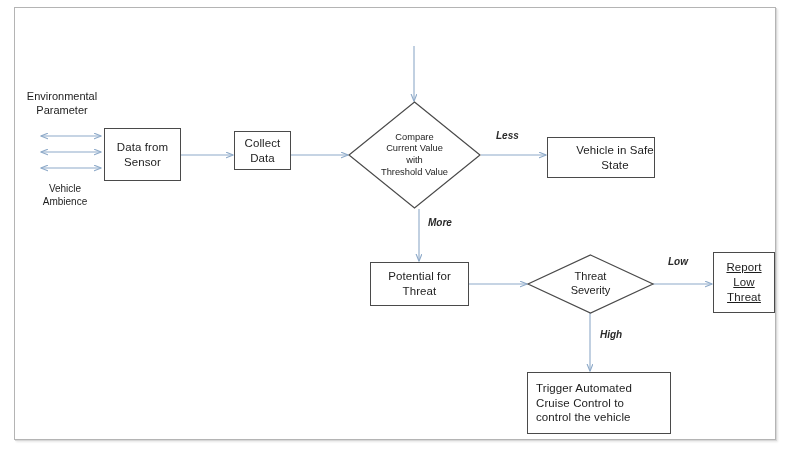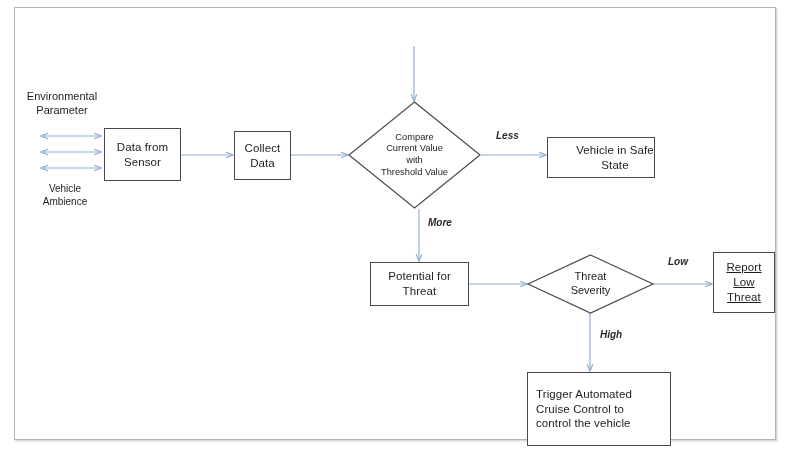"Collect" div.node { height: 49px -> 39px }
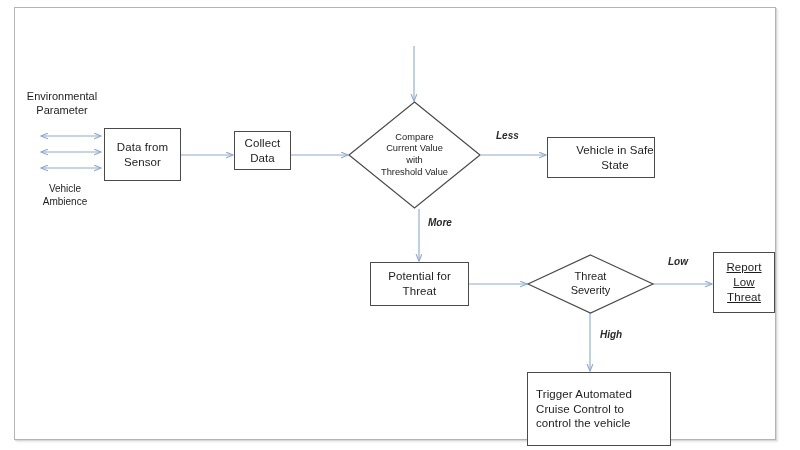"Trigger Automated" div.node { height: 74px -> 62px }
